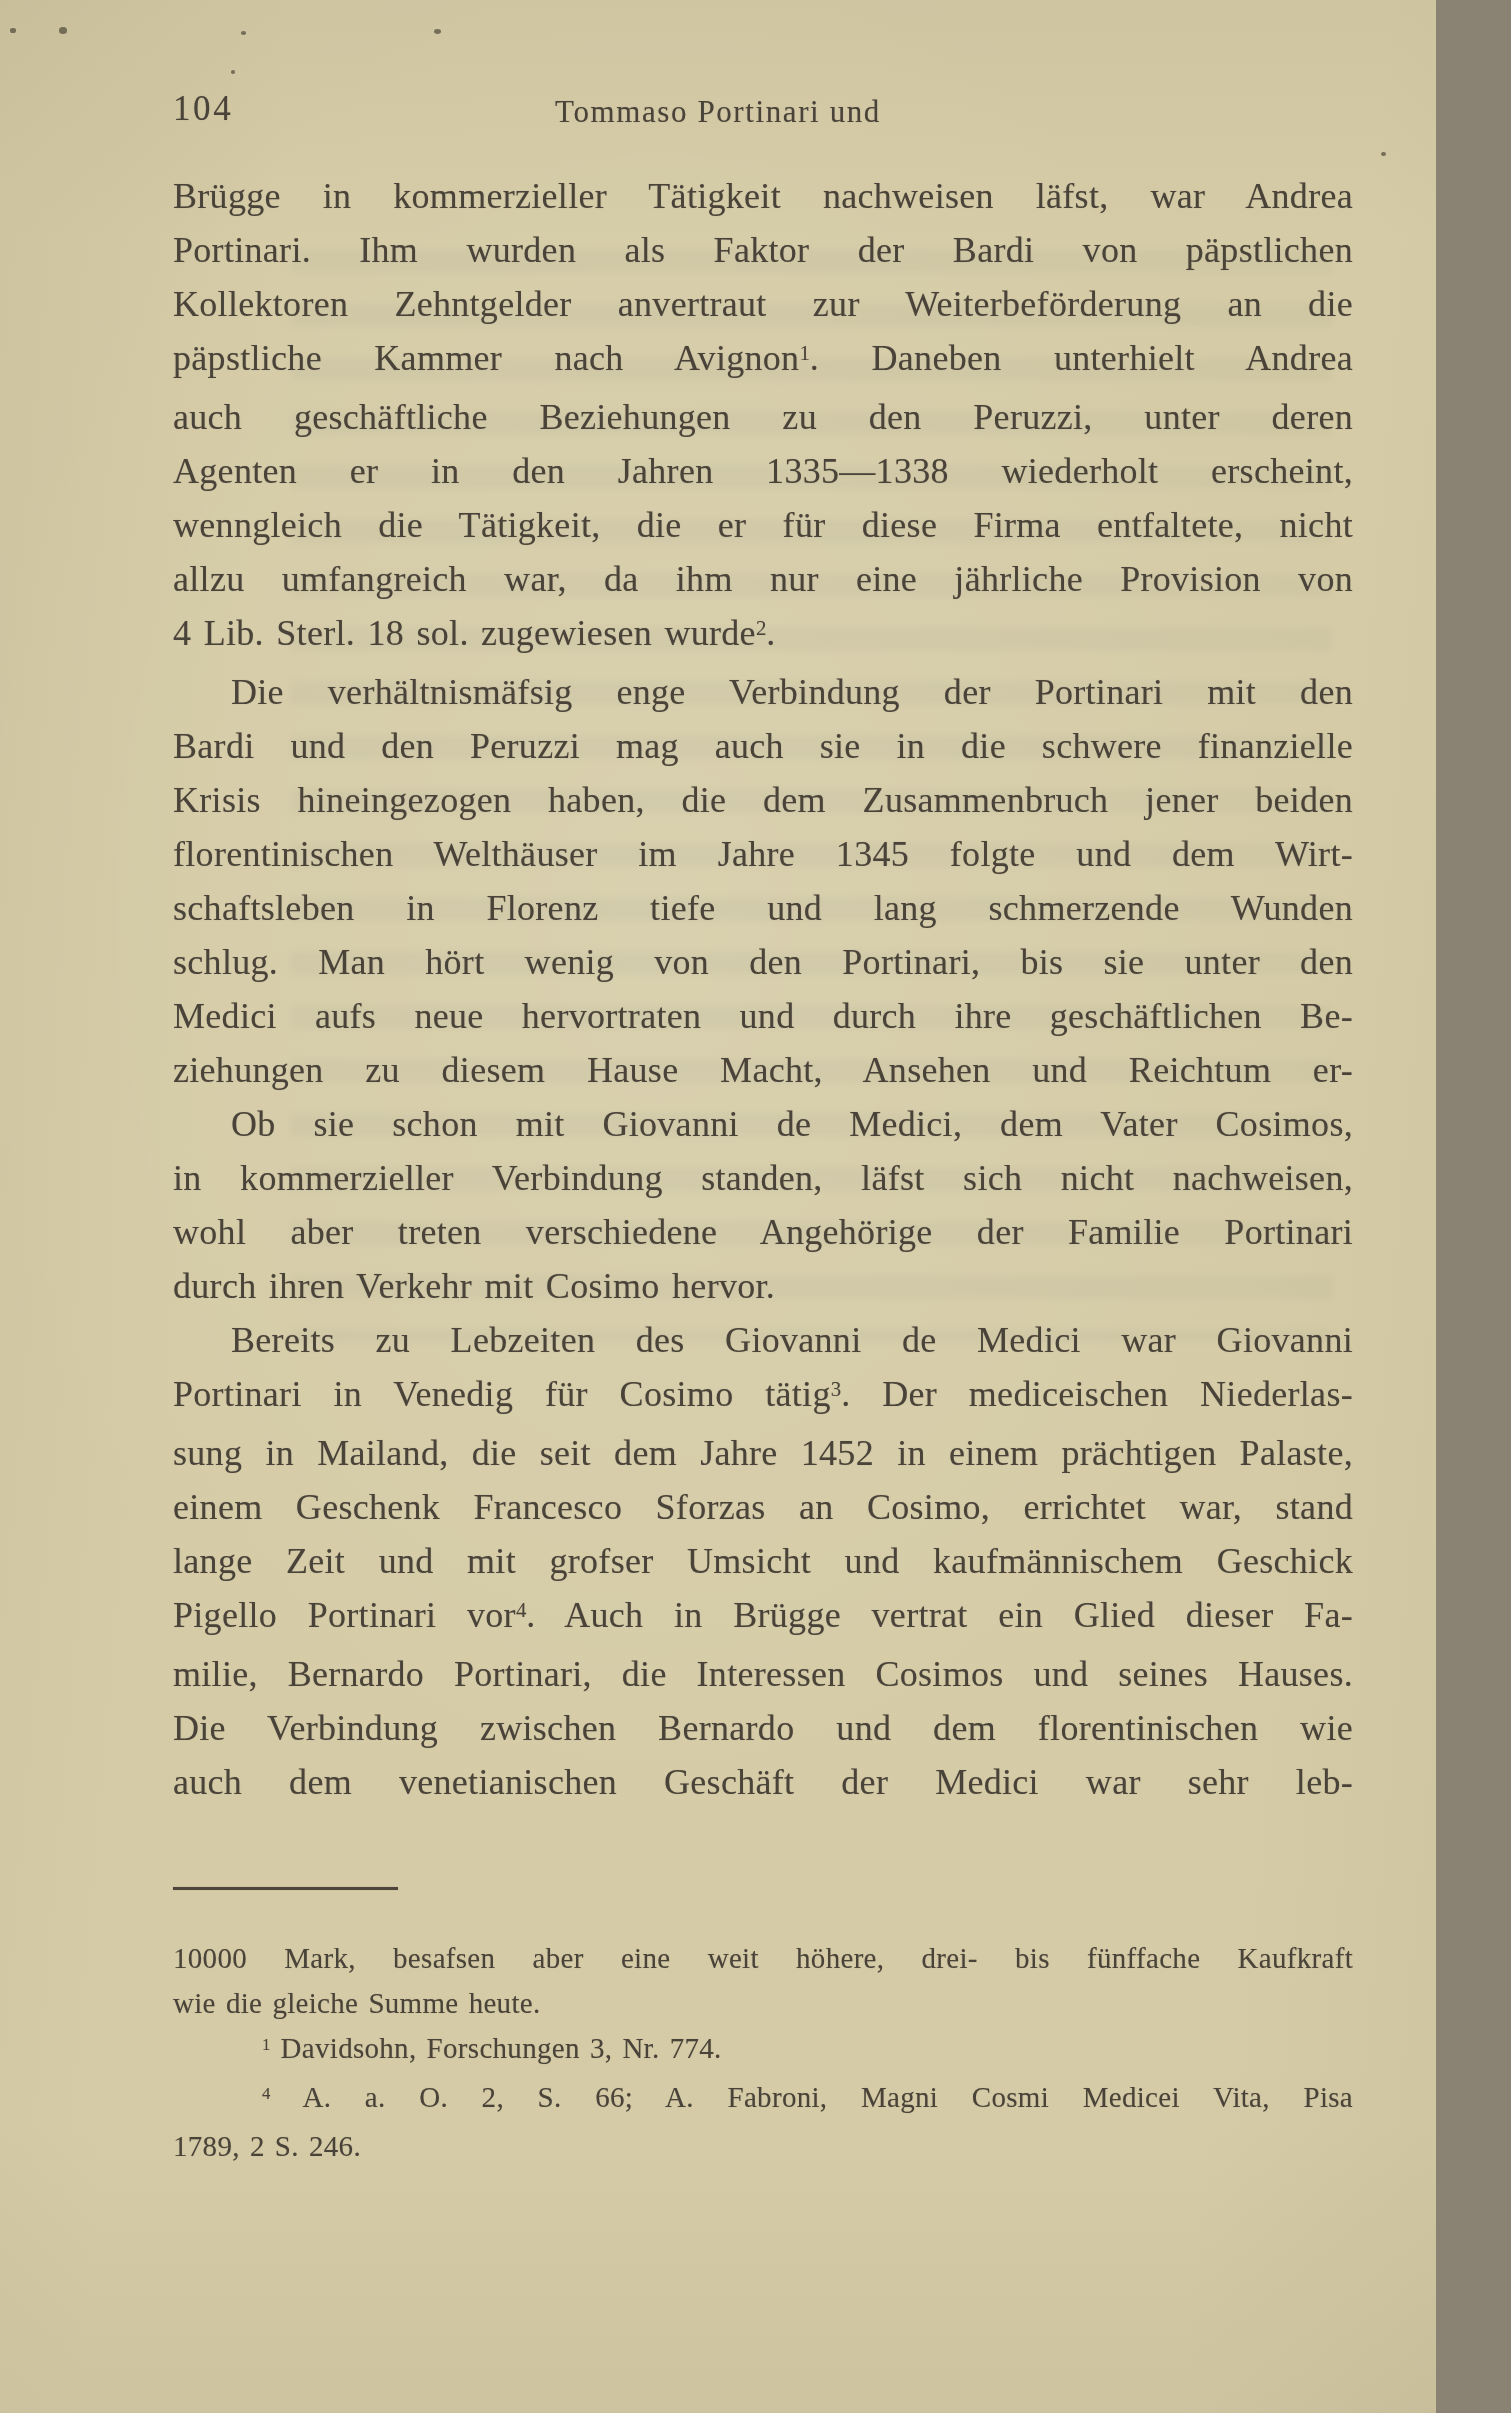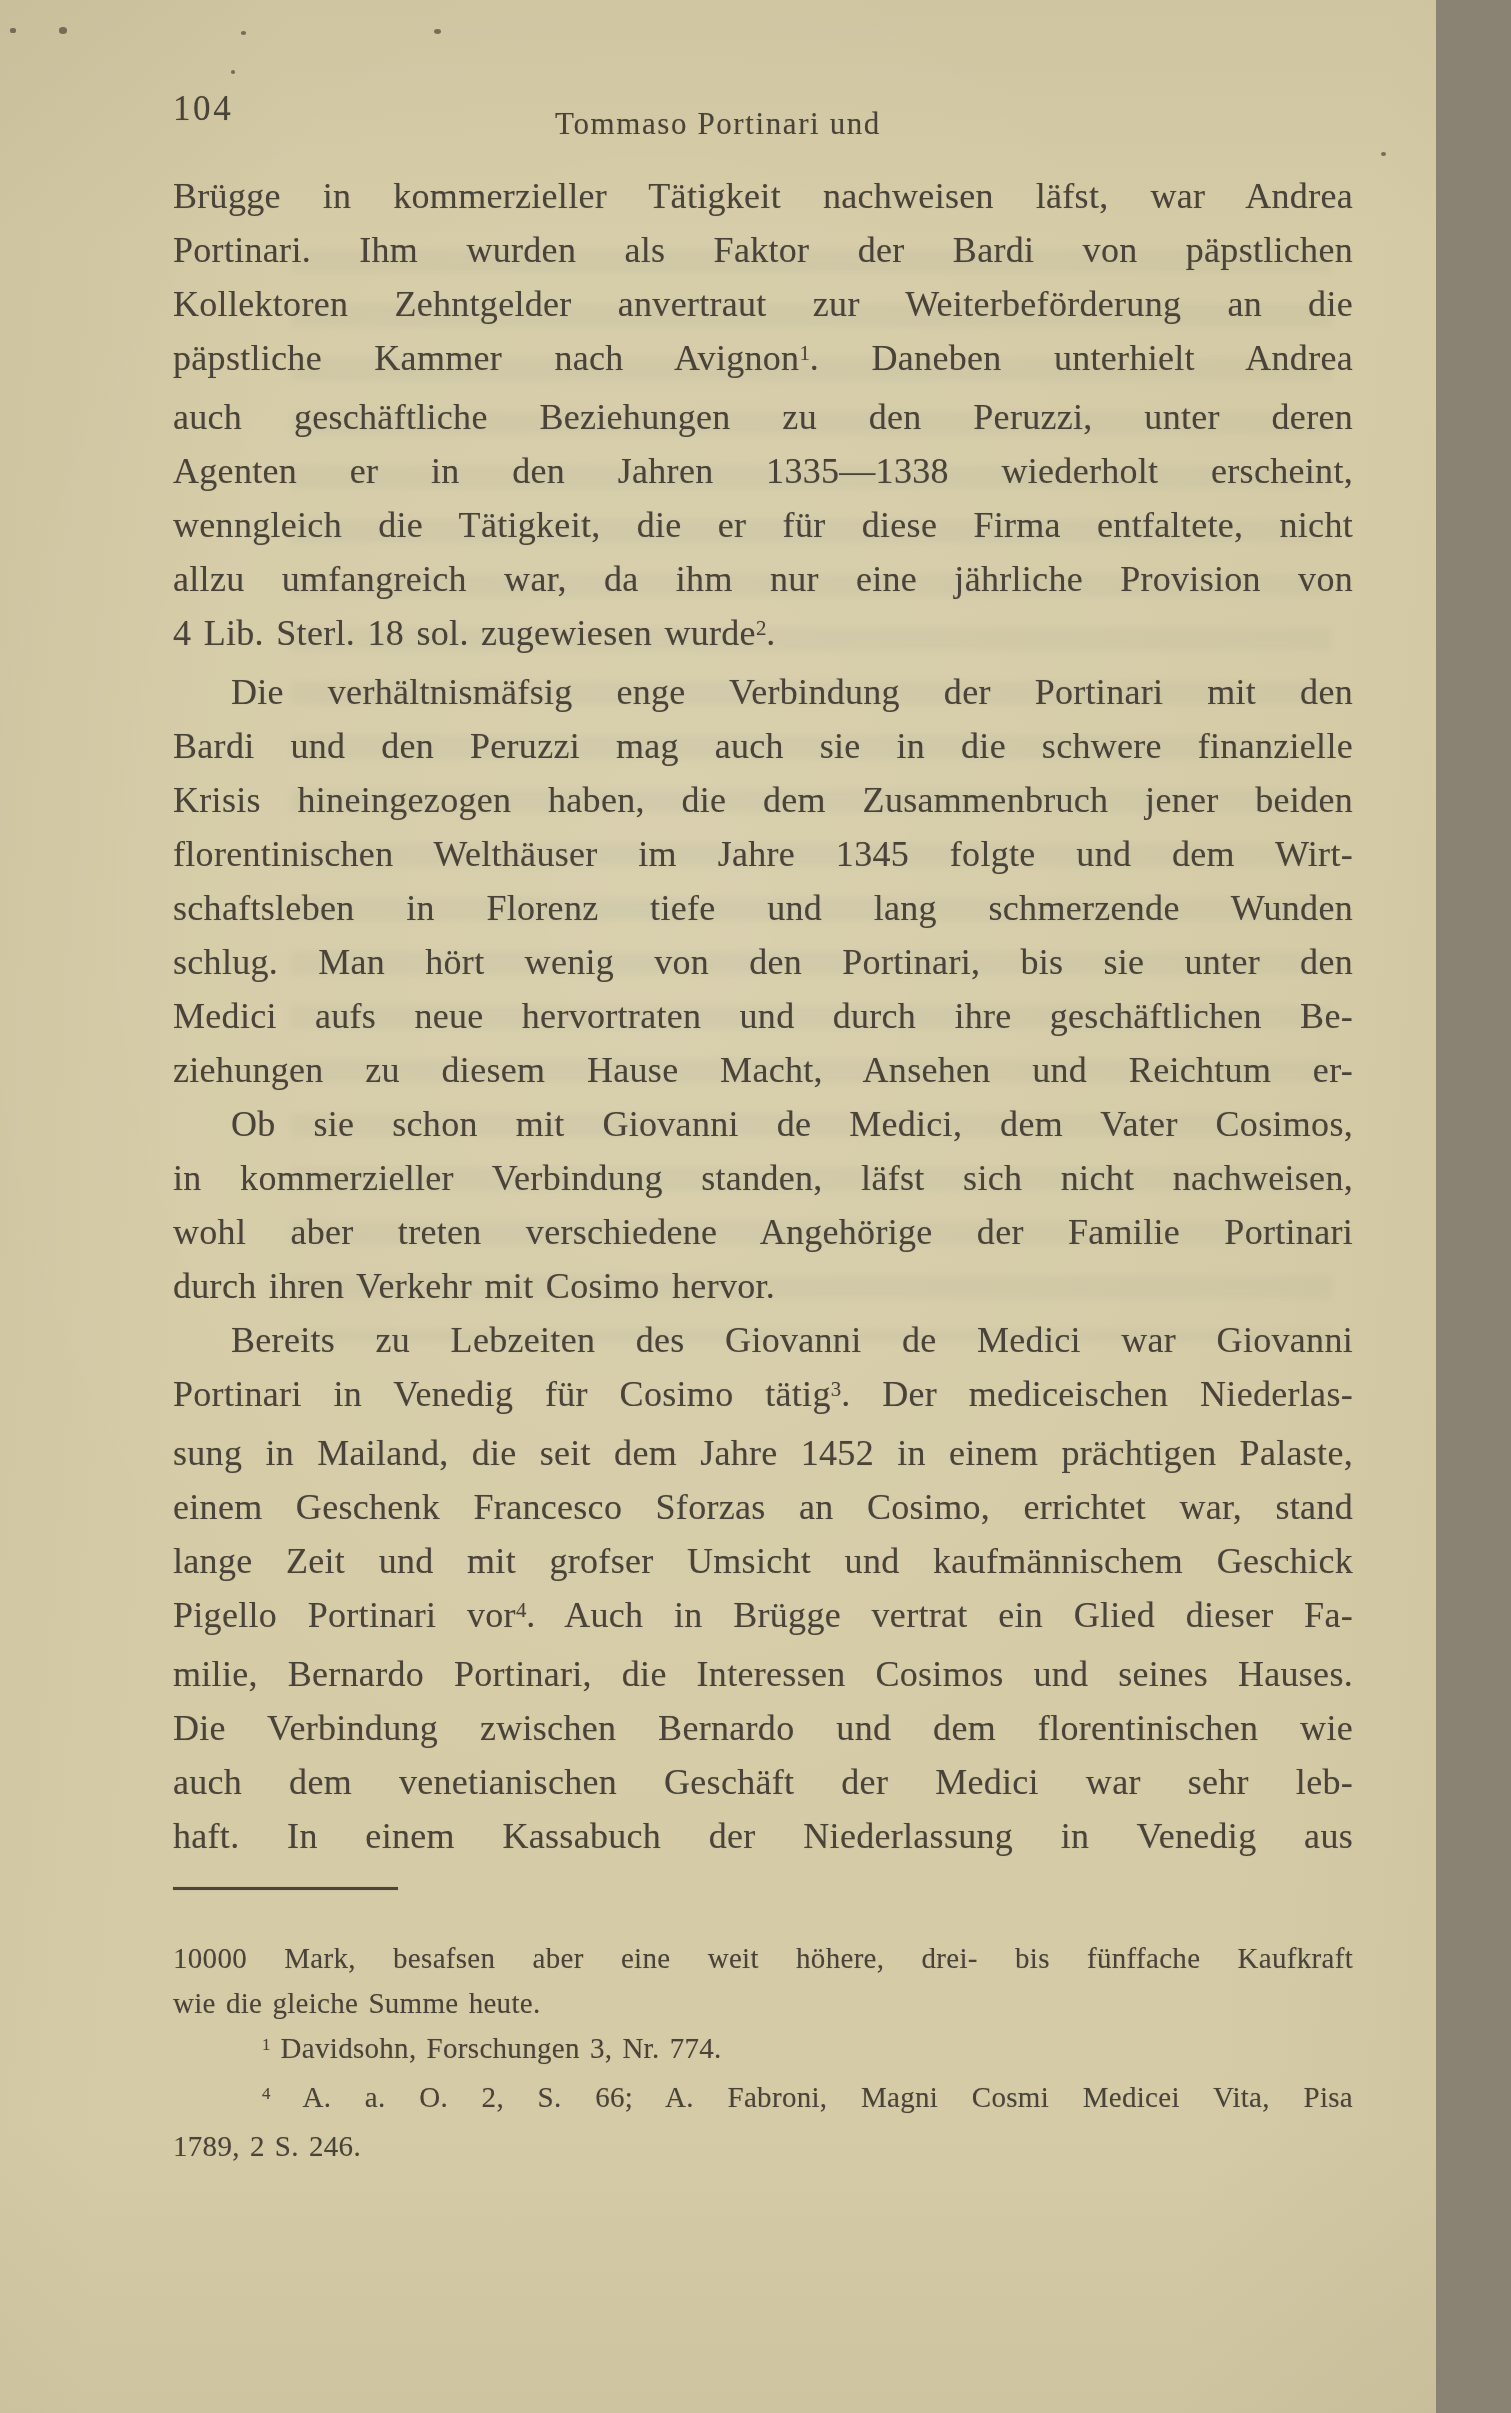"Tommaso Portinari und" .running-header { margin-top: 12px -> none }
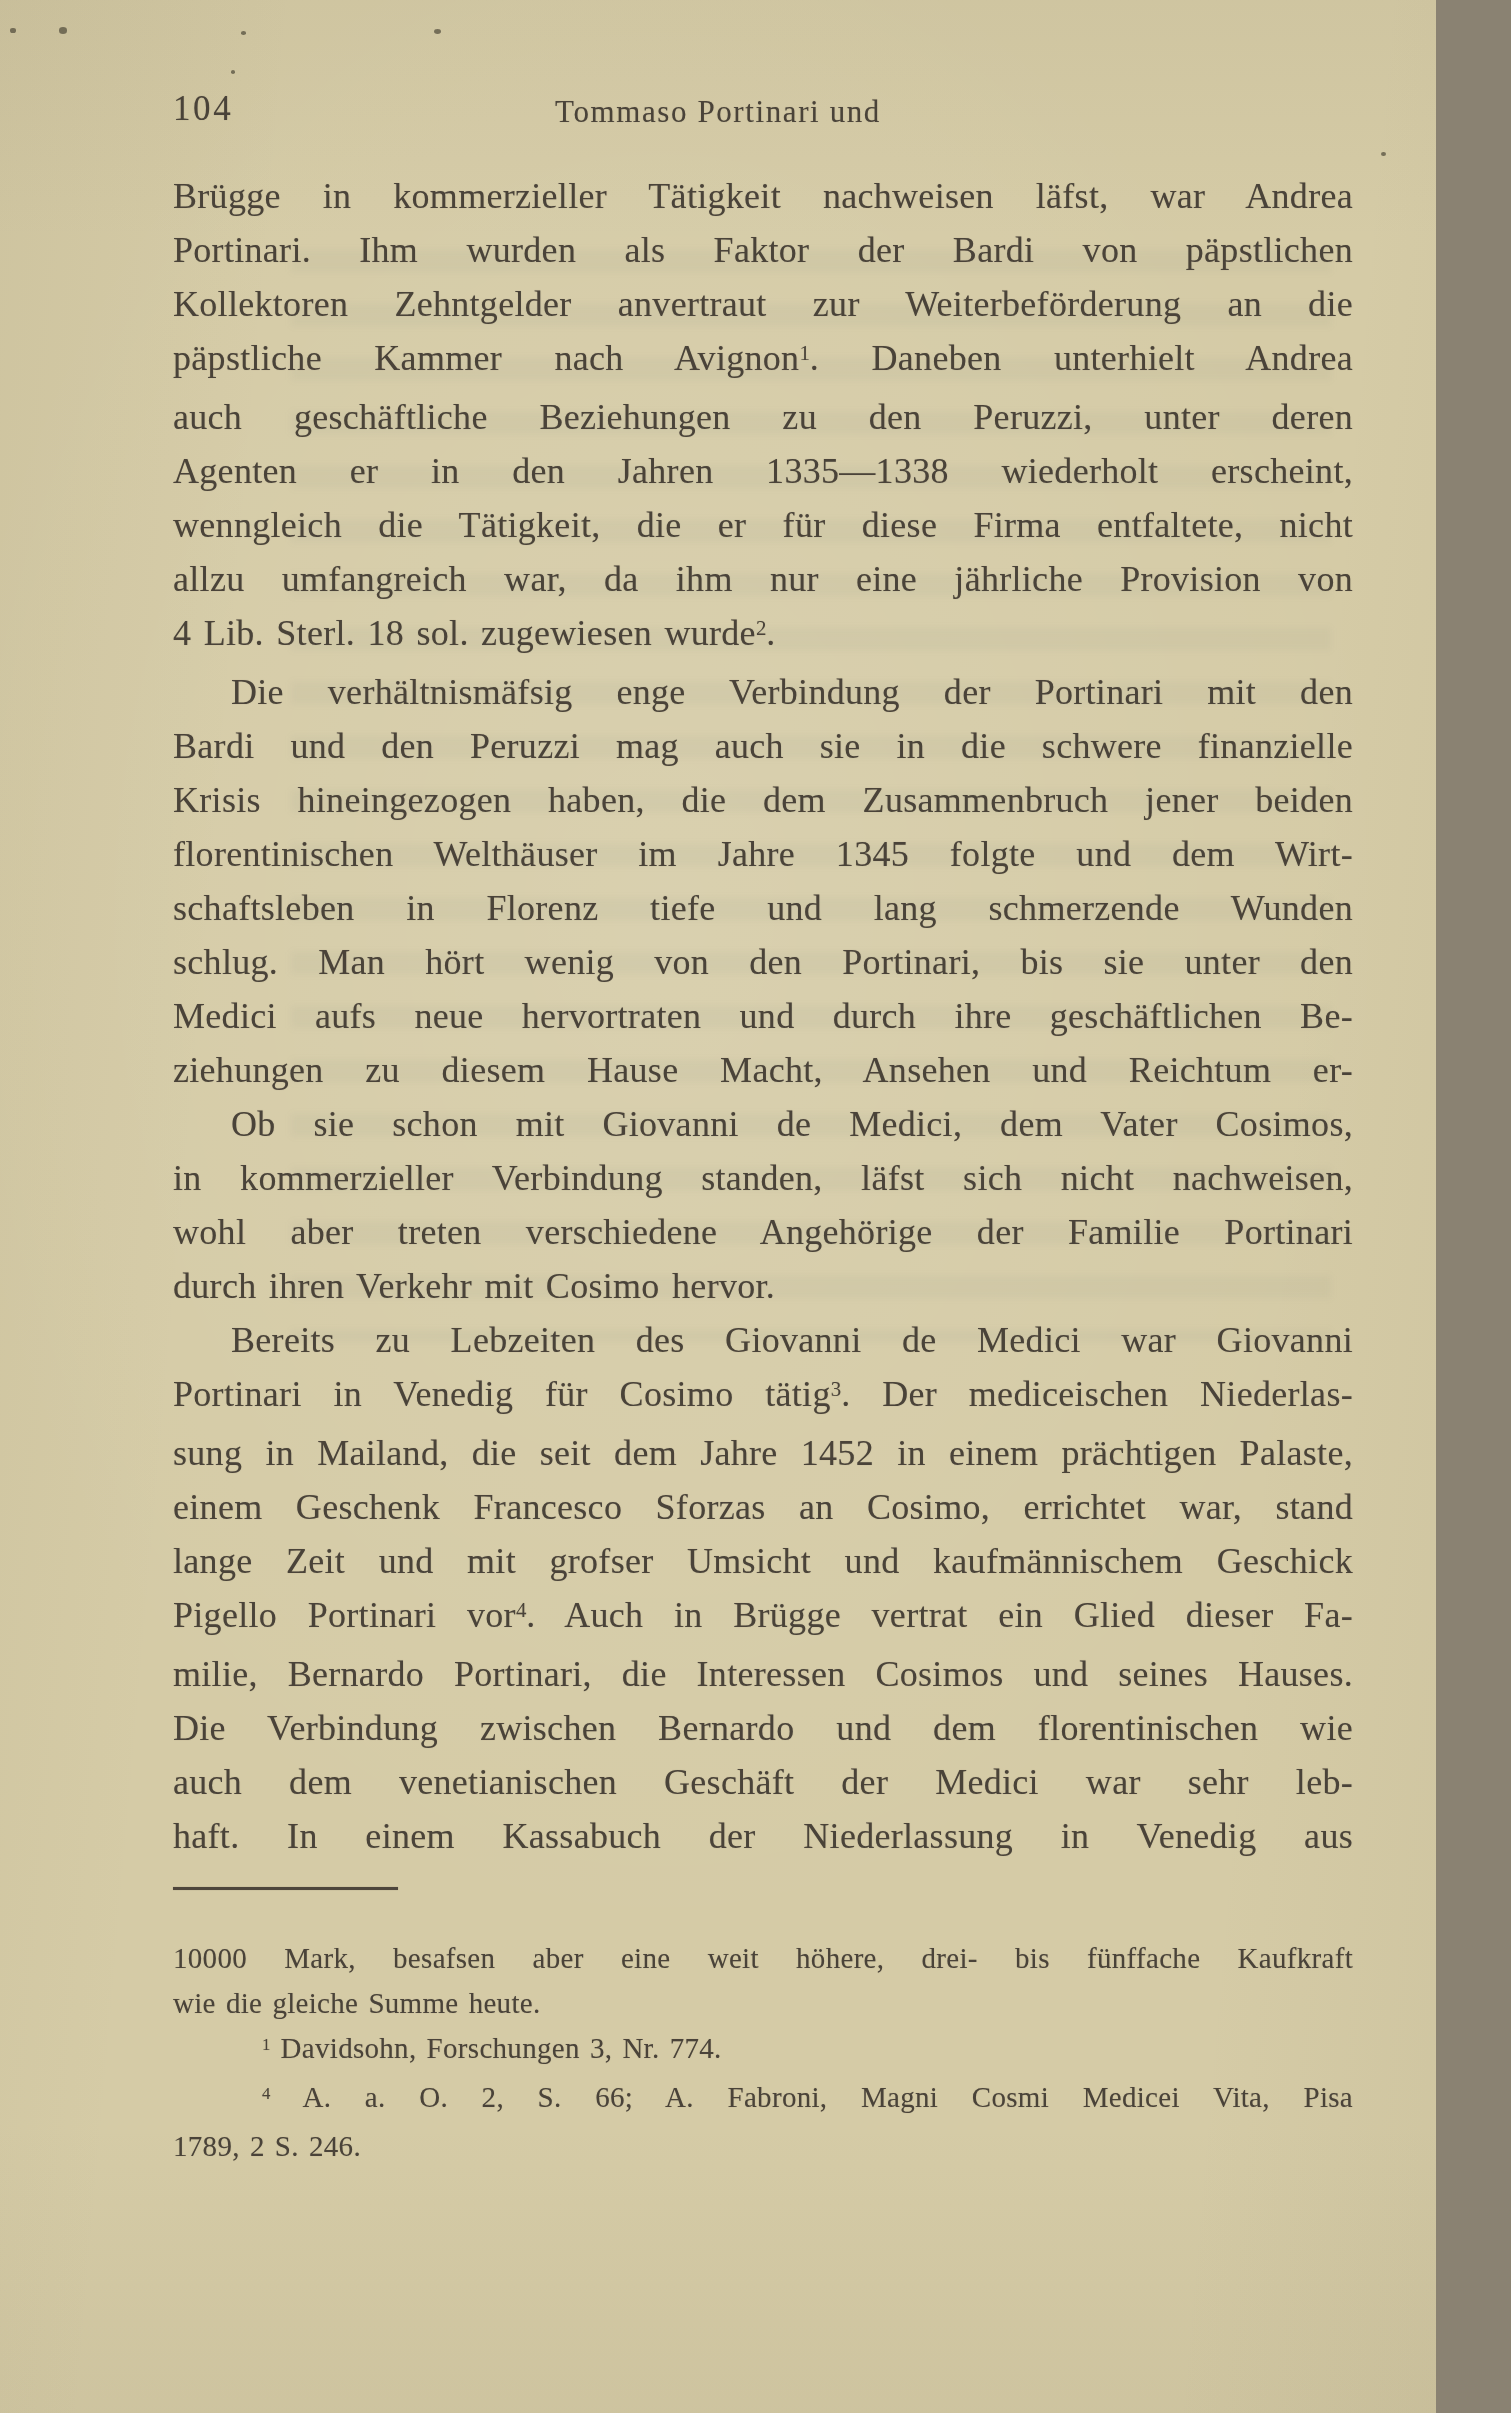"haft. In einem Kassabuch der" div.line { html: <div>haft. In einem Kassabuch der Niederlassung in Venedig aus</div> -> none }
